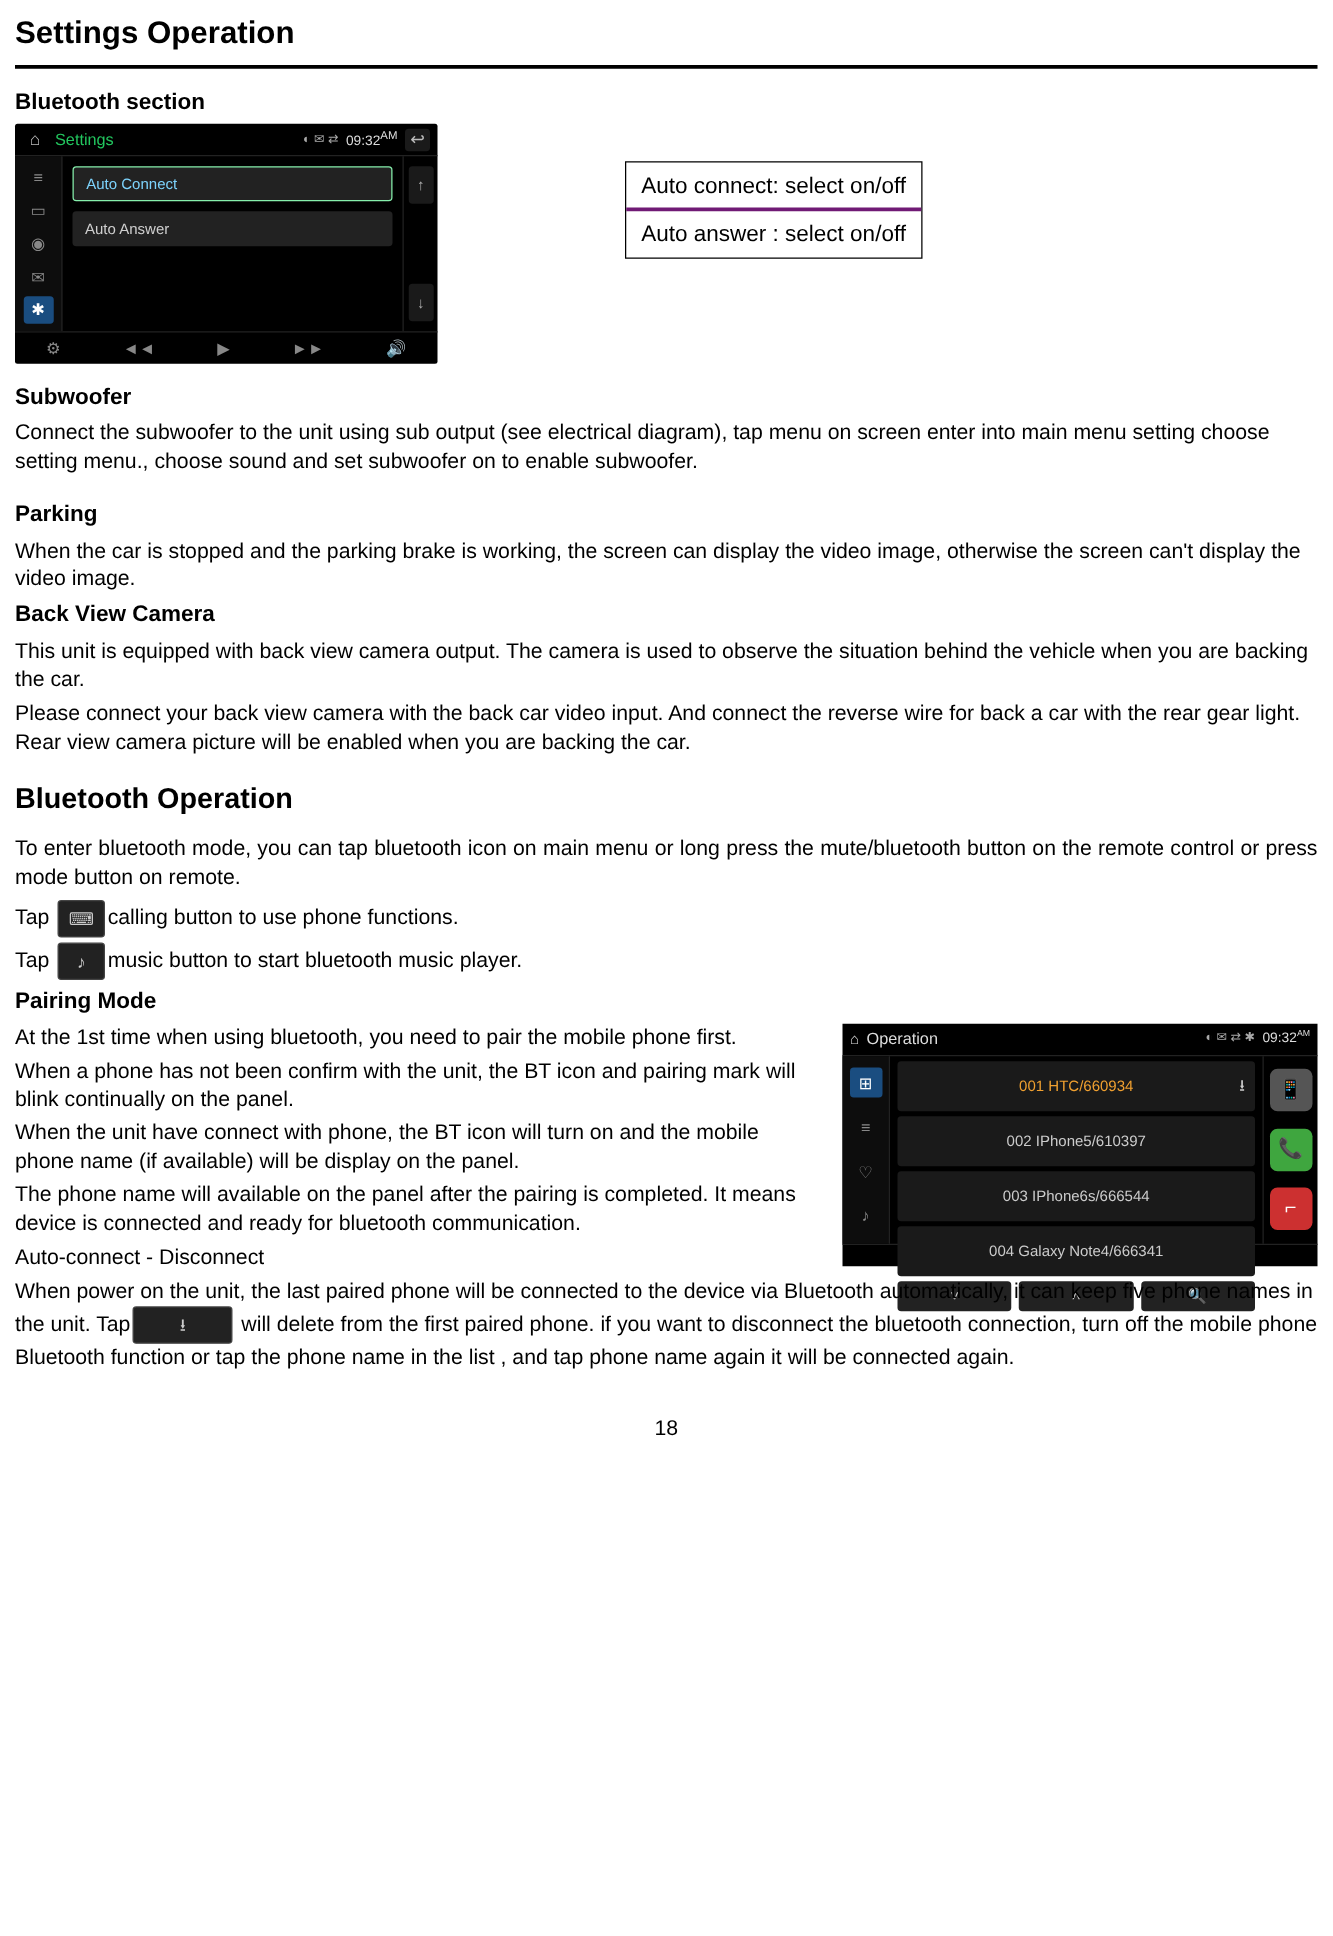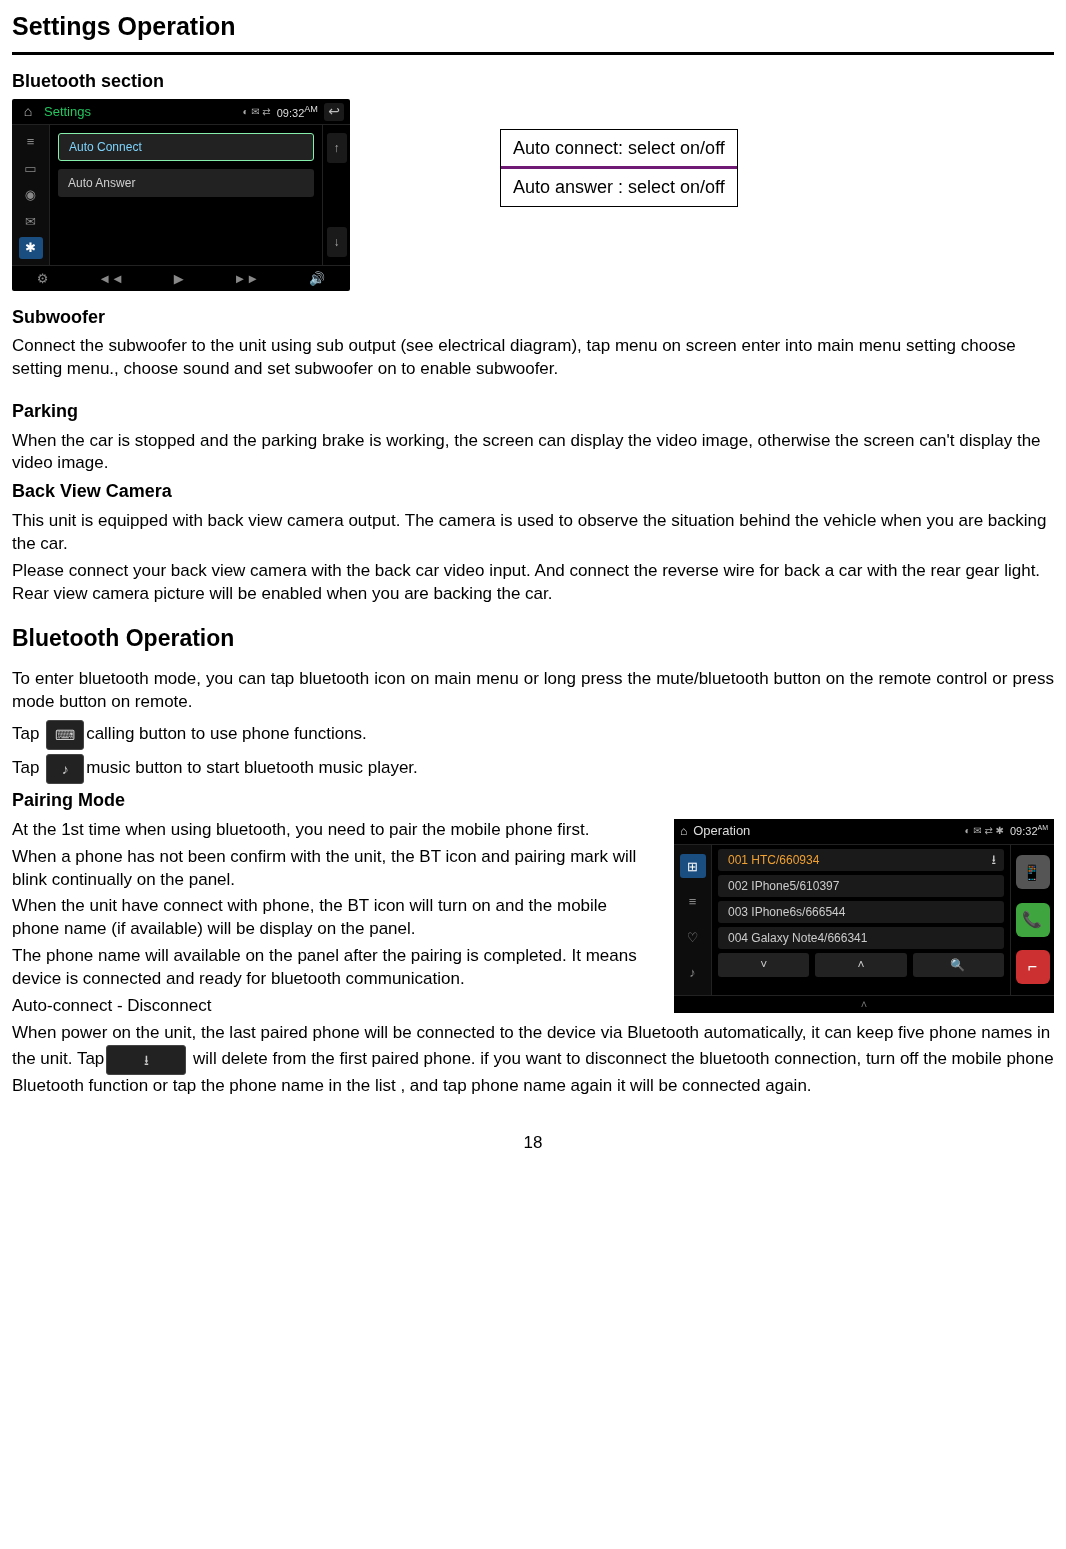"001 HTC/660934" .hf-item { height: 22px -> 40px; justify-content: none -> center }
